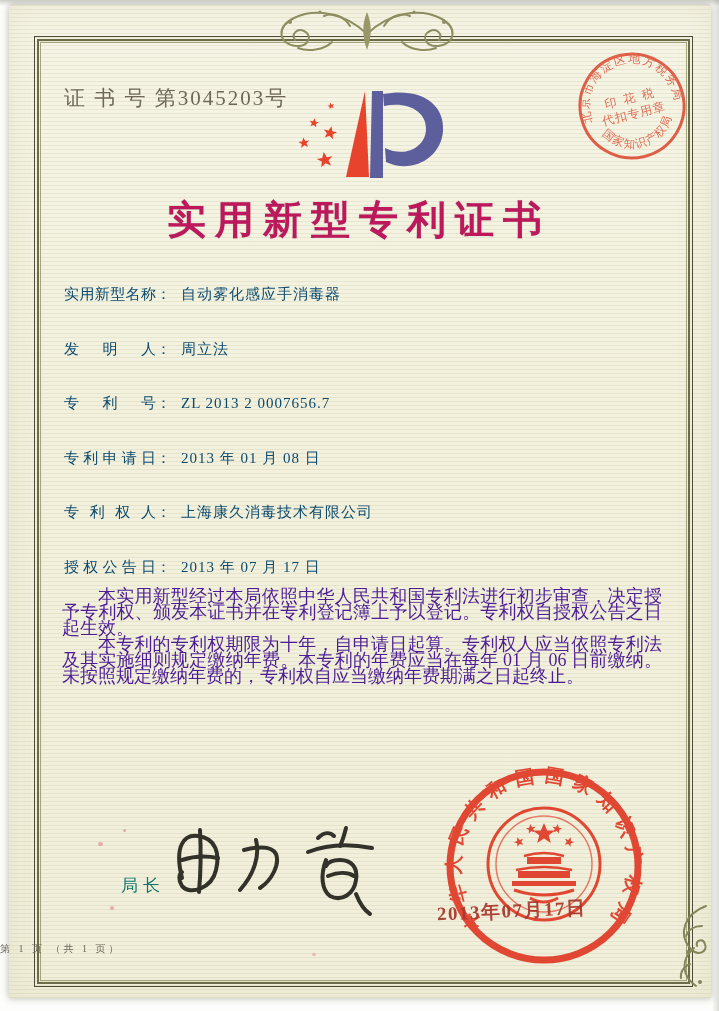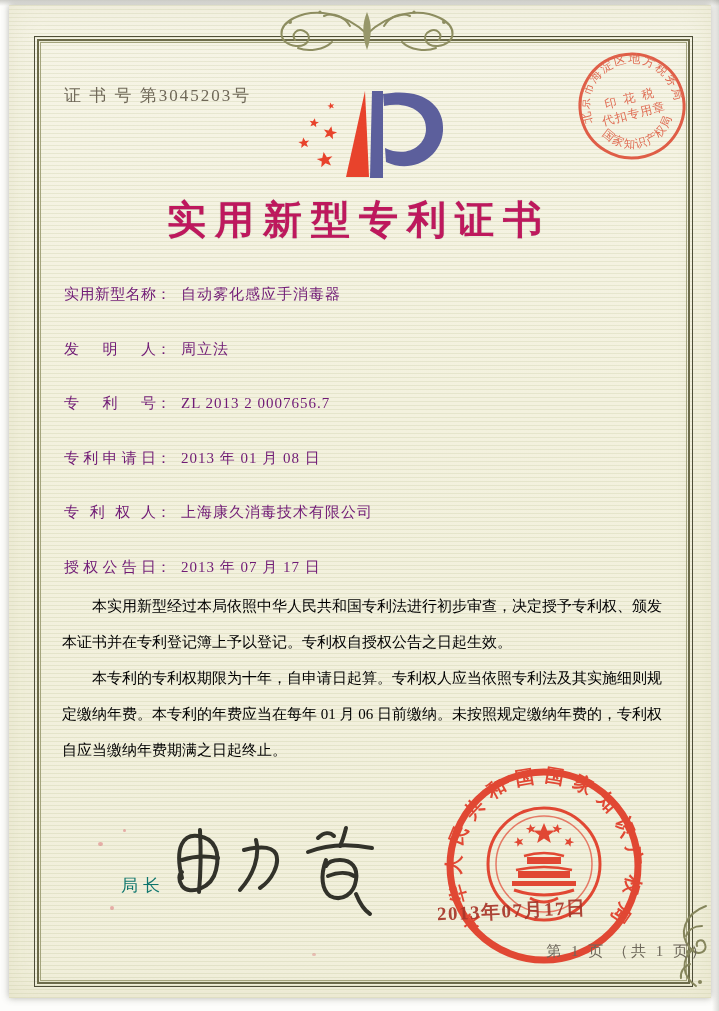"证 书 号 第3045203号" .cert-no { font-size: 17px -> 21px }
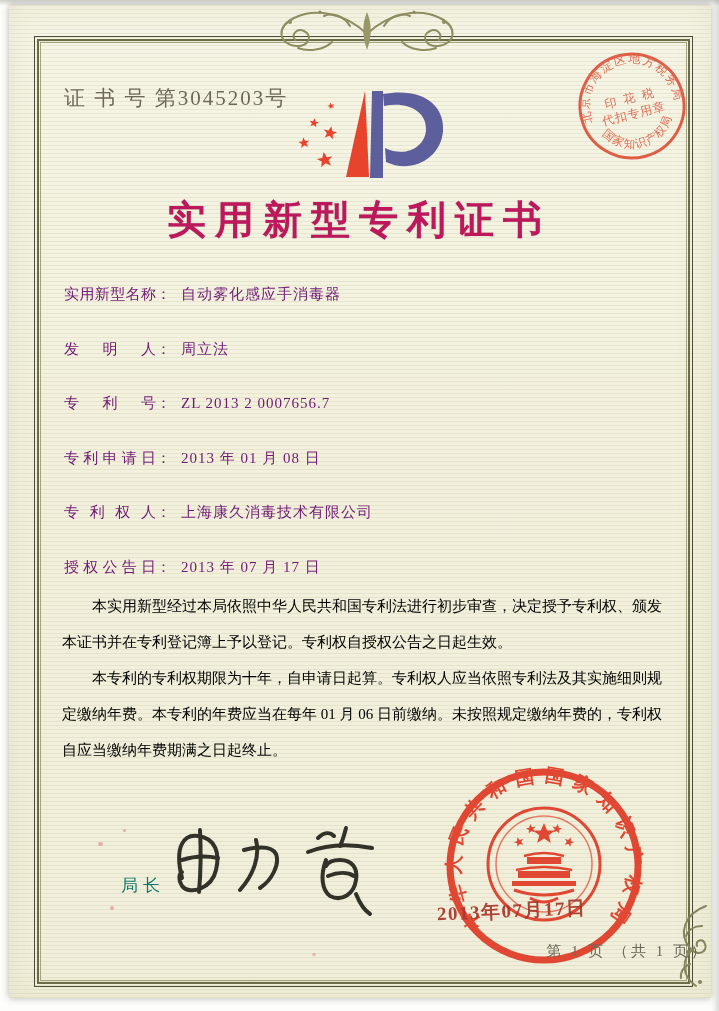"实用新型名称： 自动雾化感应手消毒器" .field-row { color: #701a75 -> #0c4a6e }
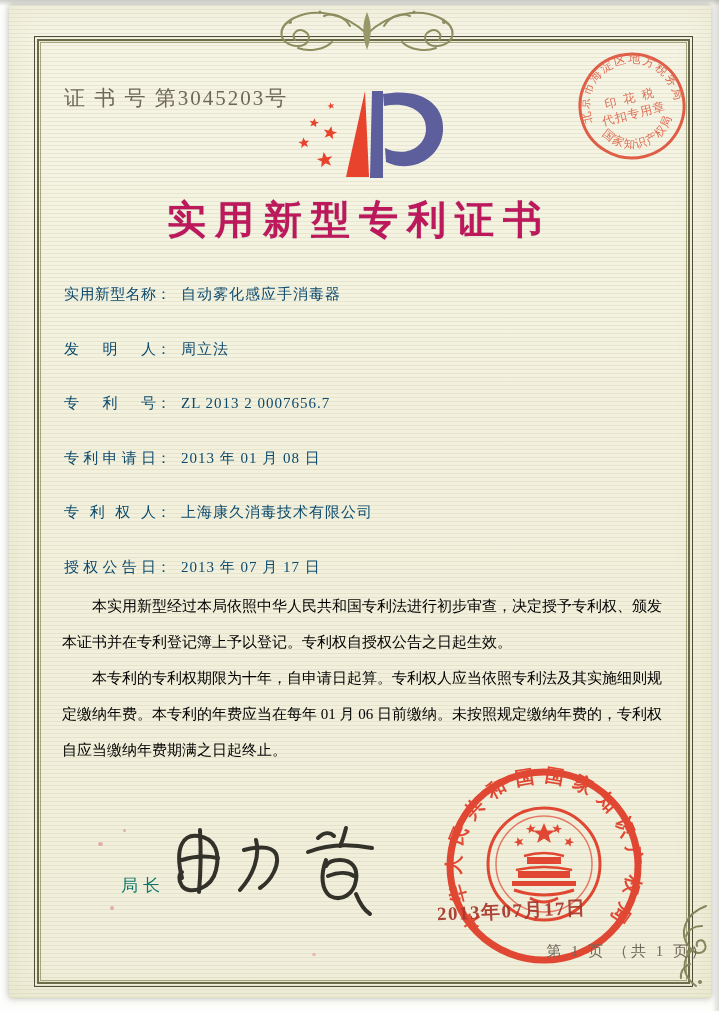"本实用新型经过本局依照中华人民共和国专利法进行初步审查，决定授予专利权、颁发本证" .body-text { color: #000000 -> #4c1d95; font-size: 15px -> 18px; line-height: 36px -> 16px }
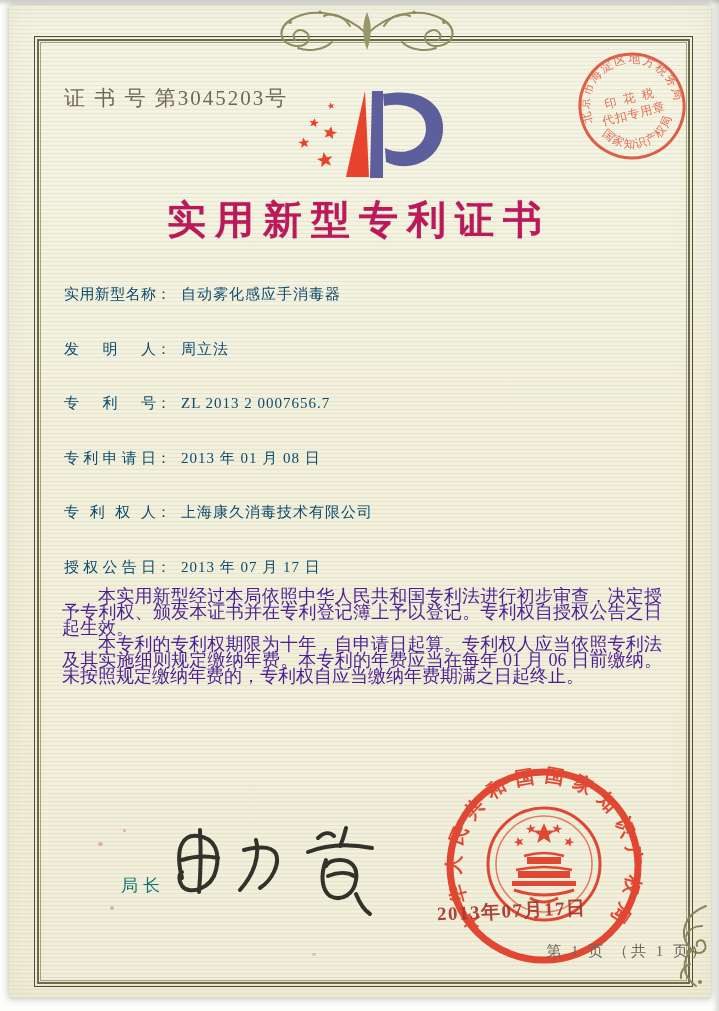"第 1 页 （共 1" .footer { font-size: 15px -> 10px; text-align: right -> left }
